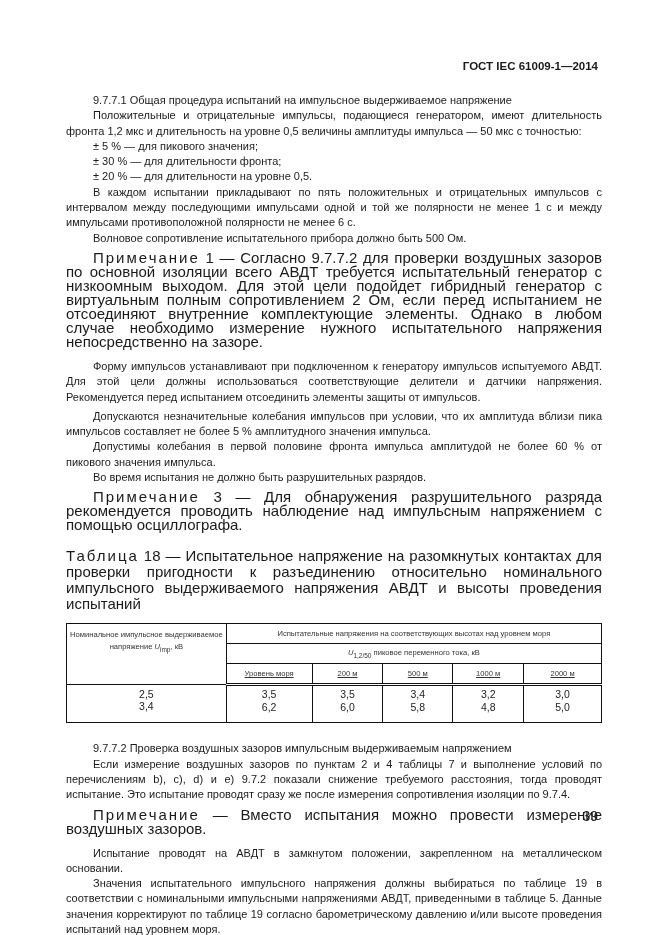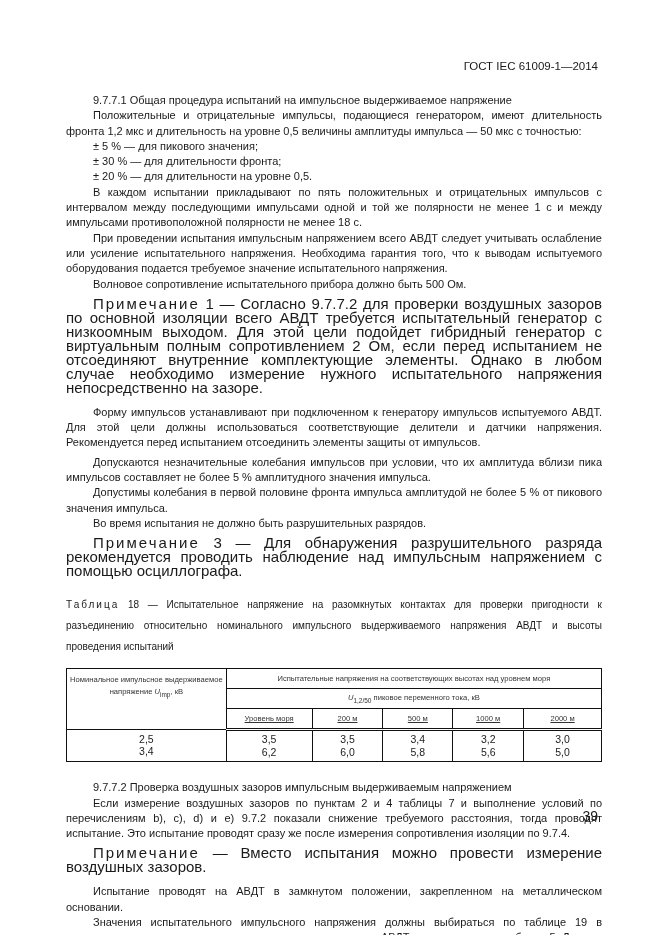"ГОСТ IEC 61009-1—2014" .header { font-weight: normal -> bold }
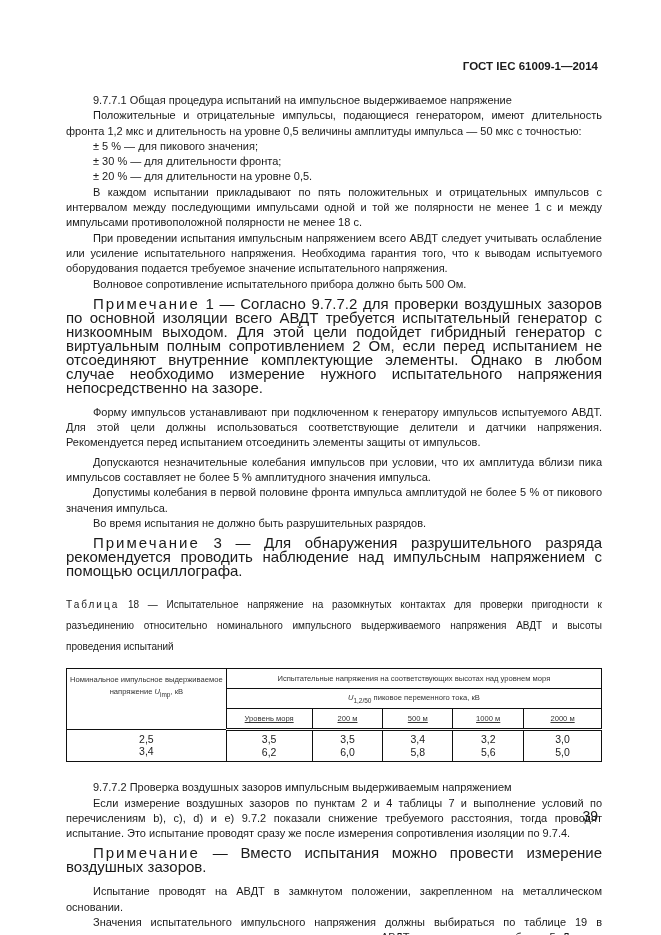"В каждом испытании прикладывают по" p.ind { text: 18 -> 6 }
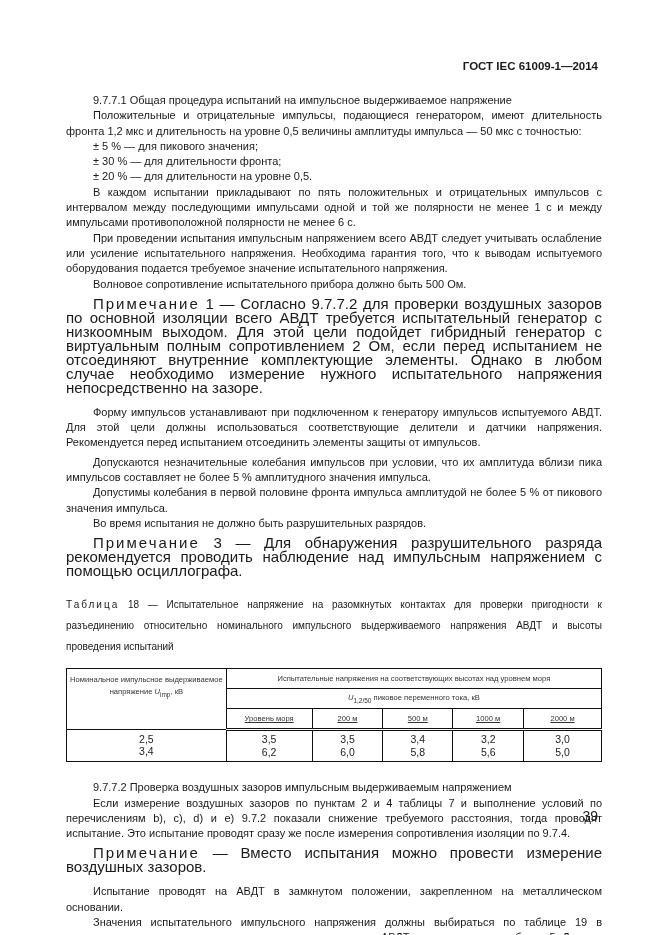"При проведении испытания импульсным" p.ind { html: <p>При проведении испытания импульсным напряжением всего АВДТ следует учитывать ослабление или усиление испытательного напряжения. Необходима гарантия того, что к выводам испытуемого оборудования подается требуемое значение испытательного напряжения.</p> -> none }
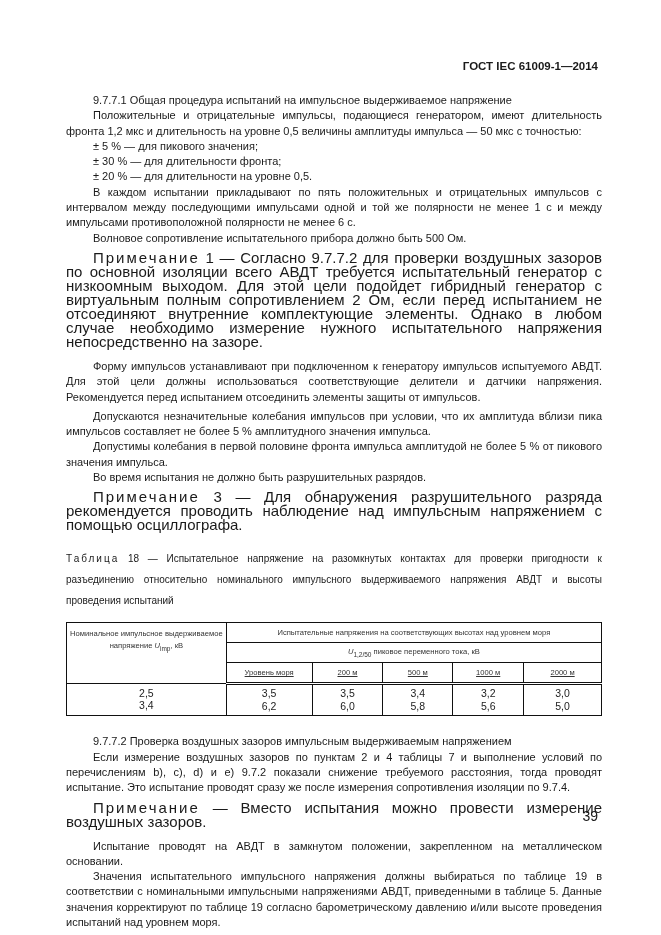"Допустимы колебания в первой половине" p.ind { text: 5 -> 60 }
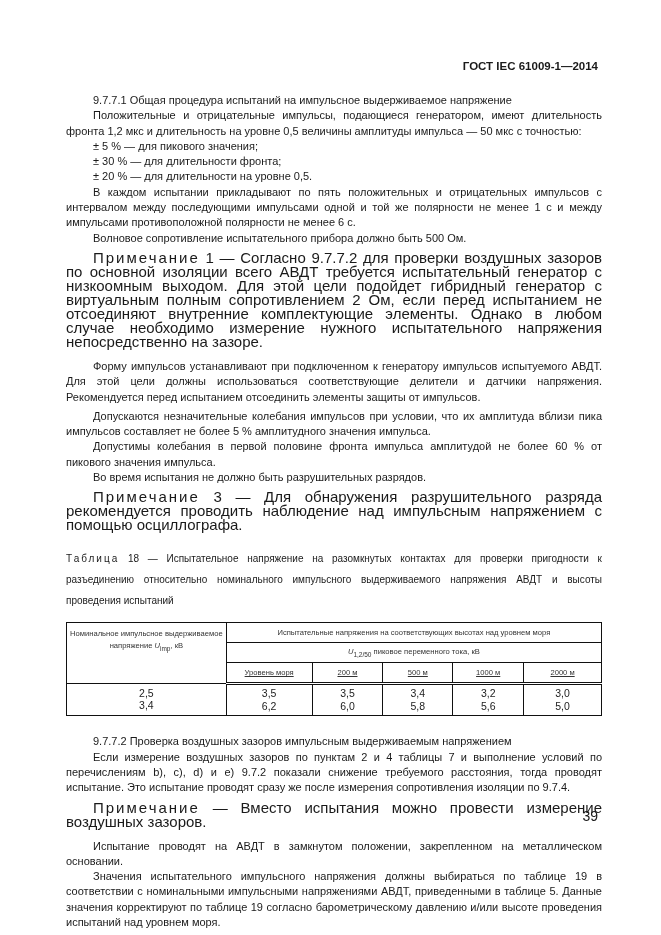"Таблица 18 — Испытательное напряжение" .caption { font-size: 10px -> 15px; line-height: 21px -> 16px }
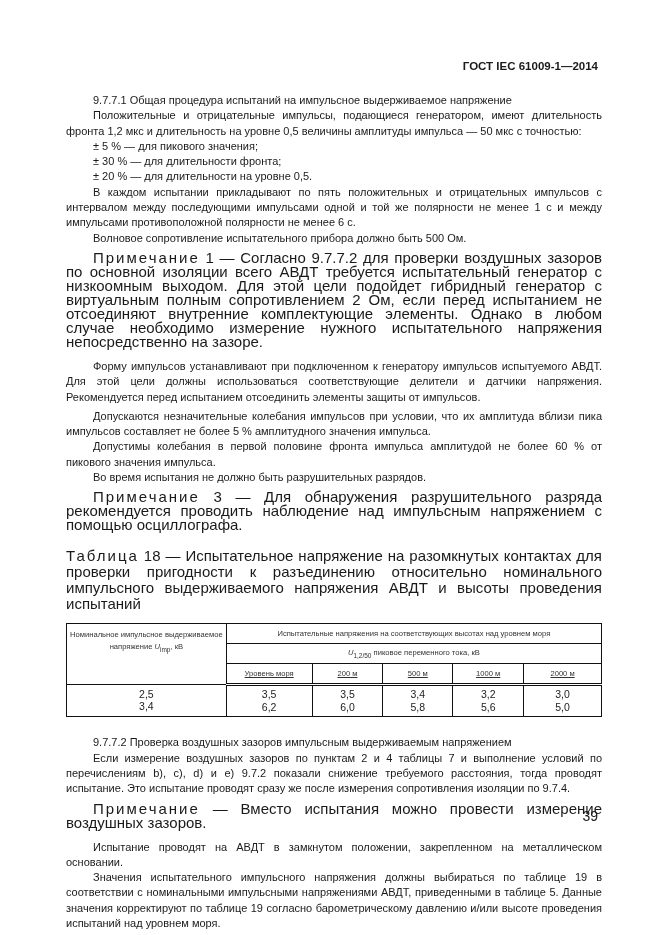"2,5" table.t18 tr.data td { padding: 2px 0 3px 0 -> 2px 0 9px 0 }
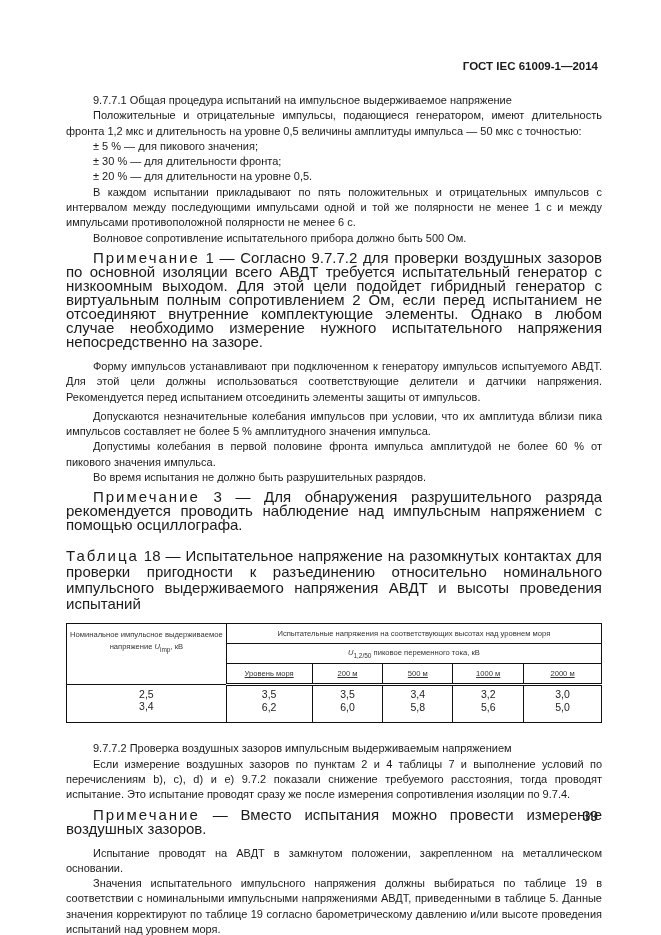"5,6" span { text: 5,6 -> 4,8 }
